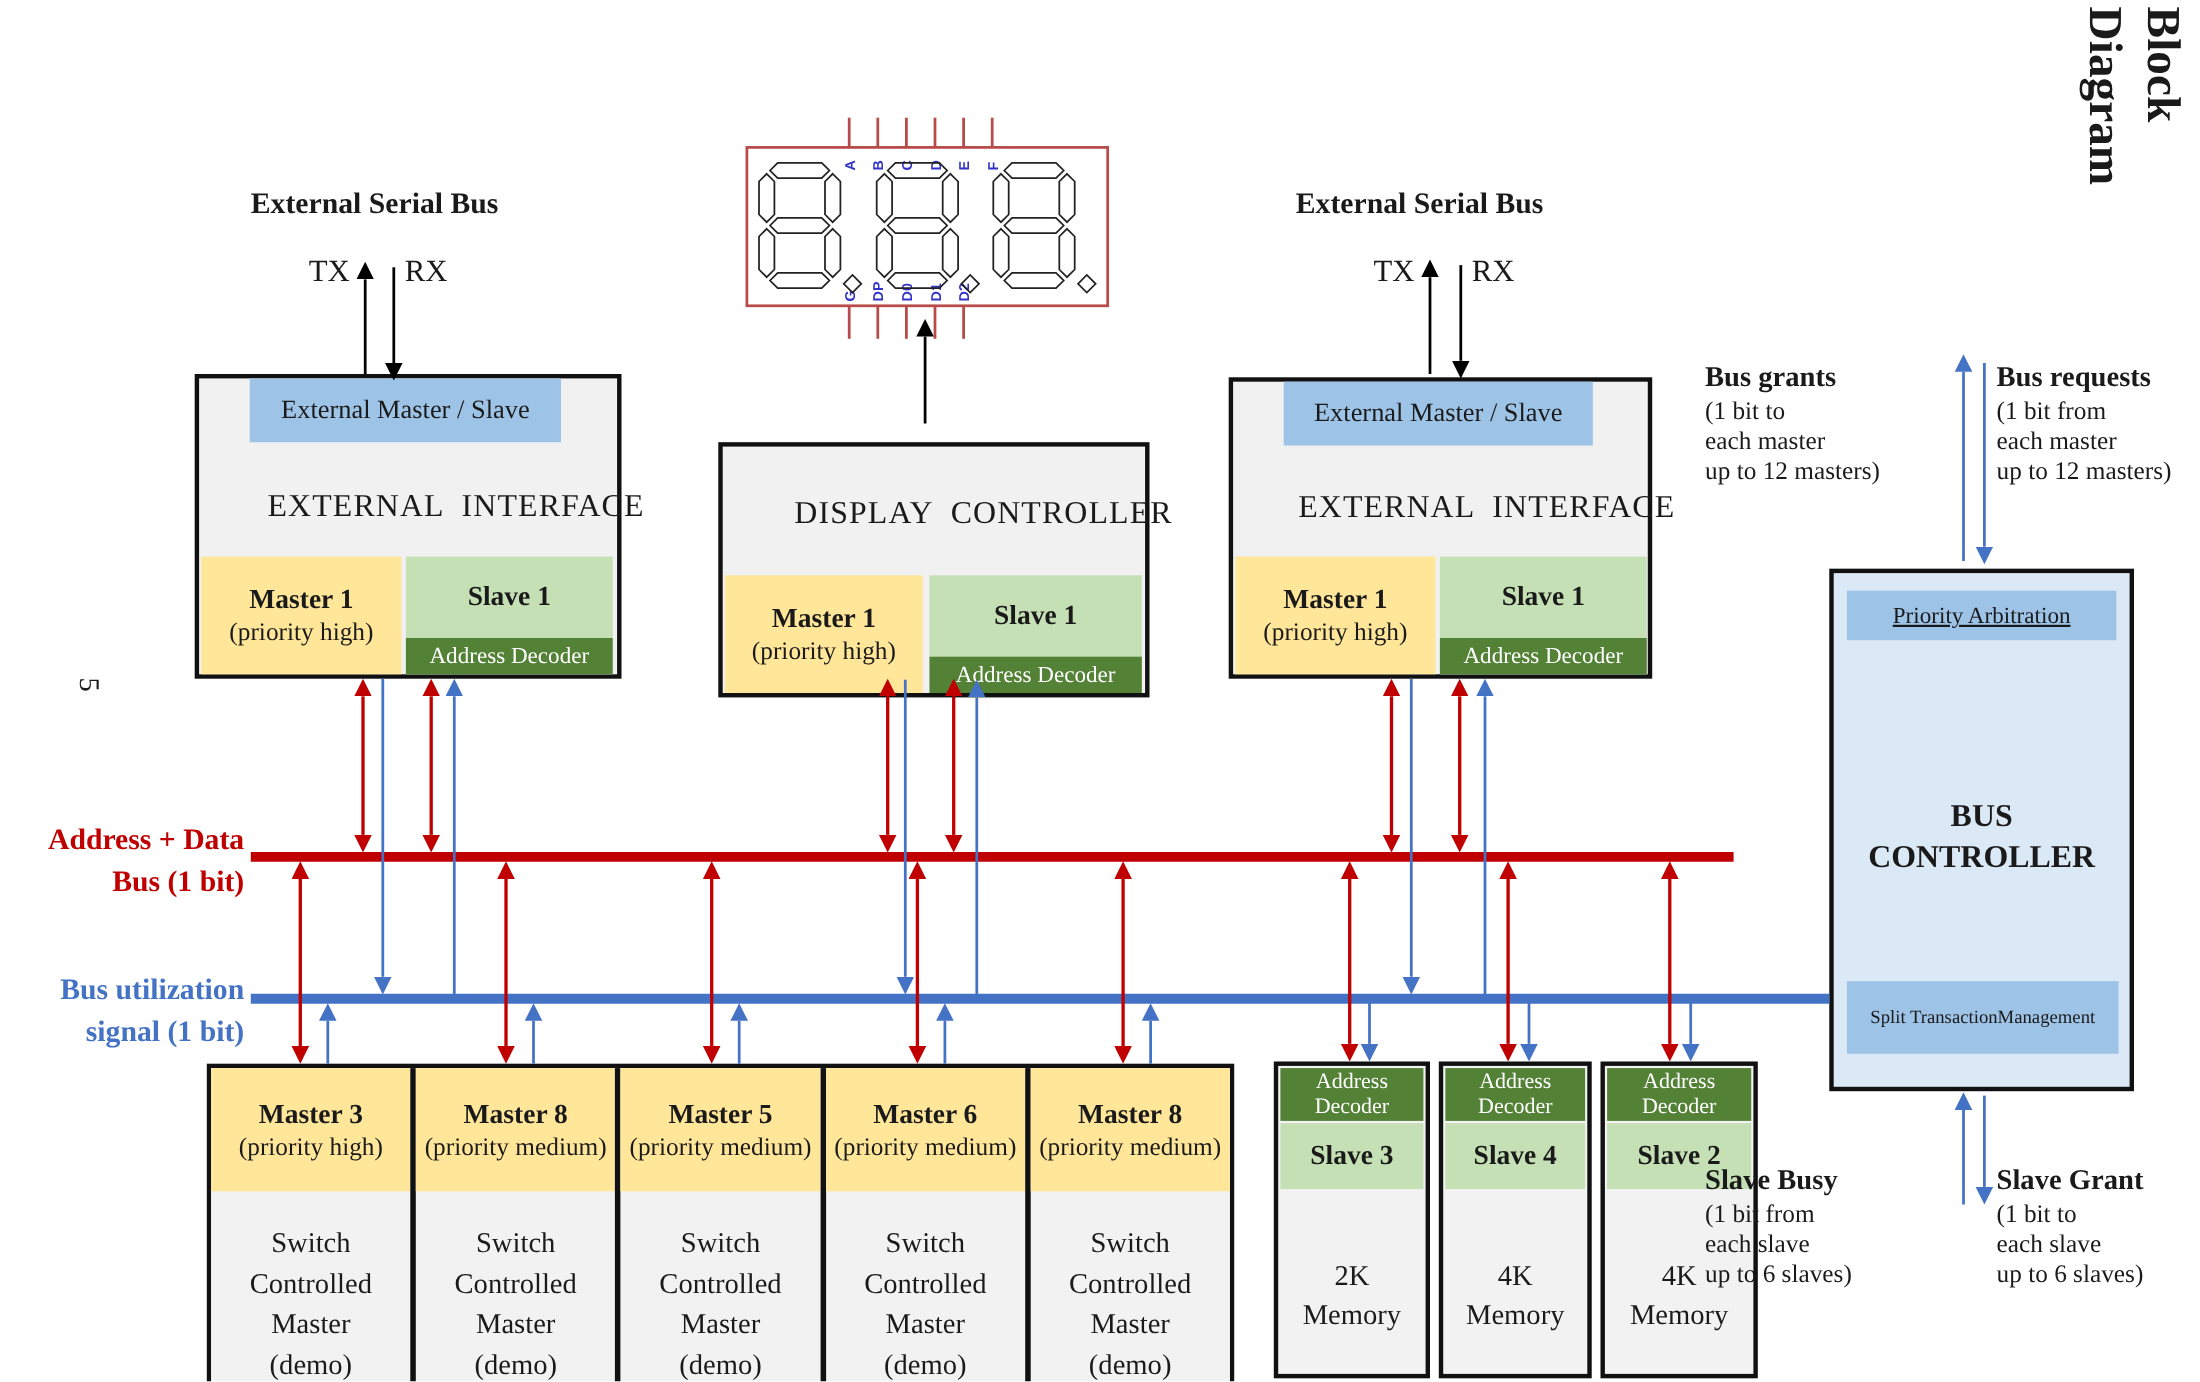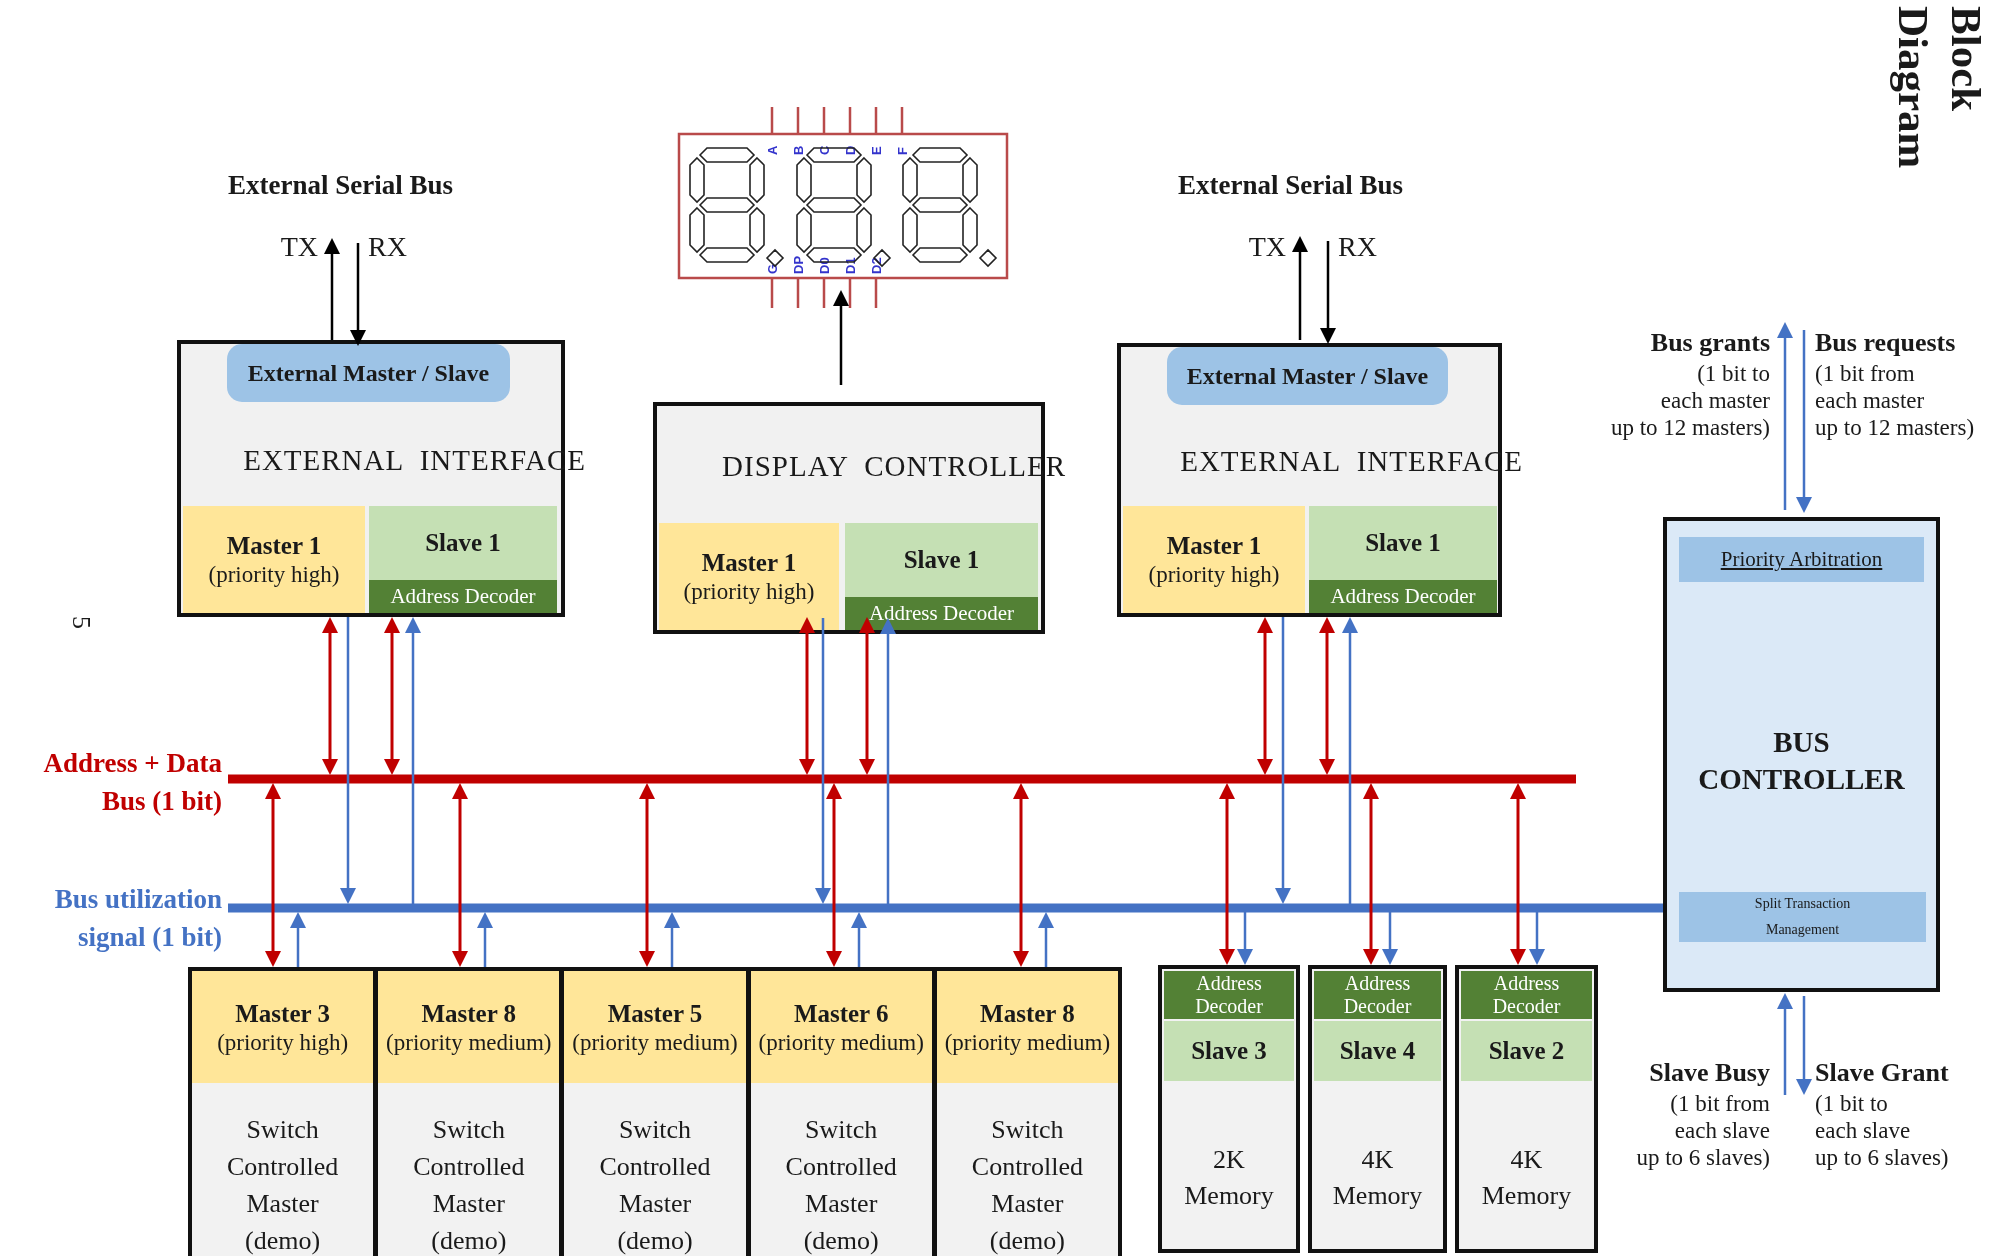"Bus grants" .alignr { text-align: right -> none }
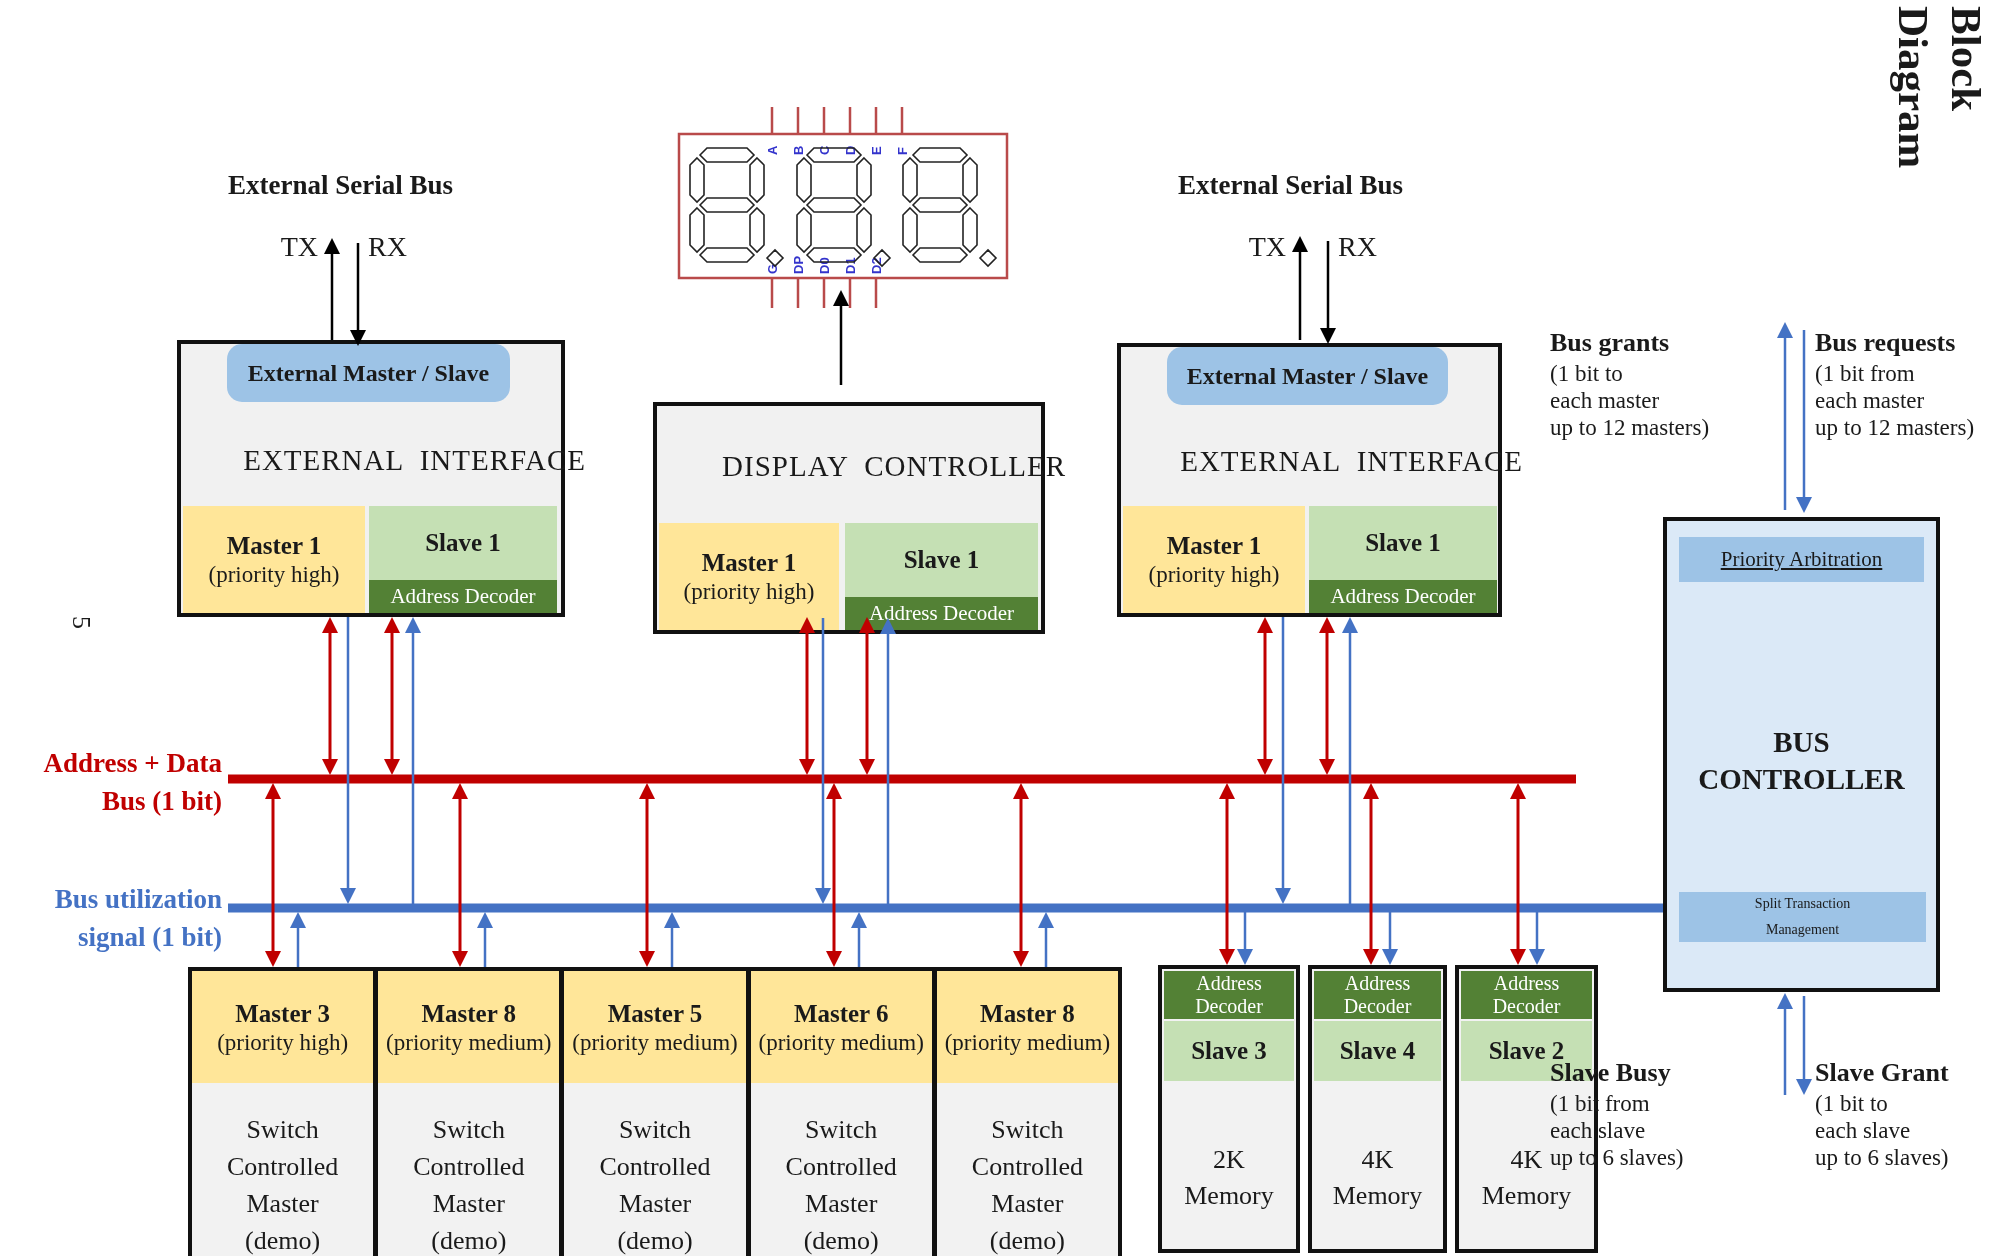"External Master / Slave" .banner { border-radius: 15px -> none; font-weight: bold -> normal }
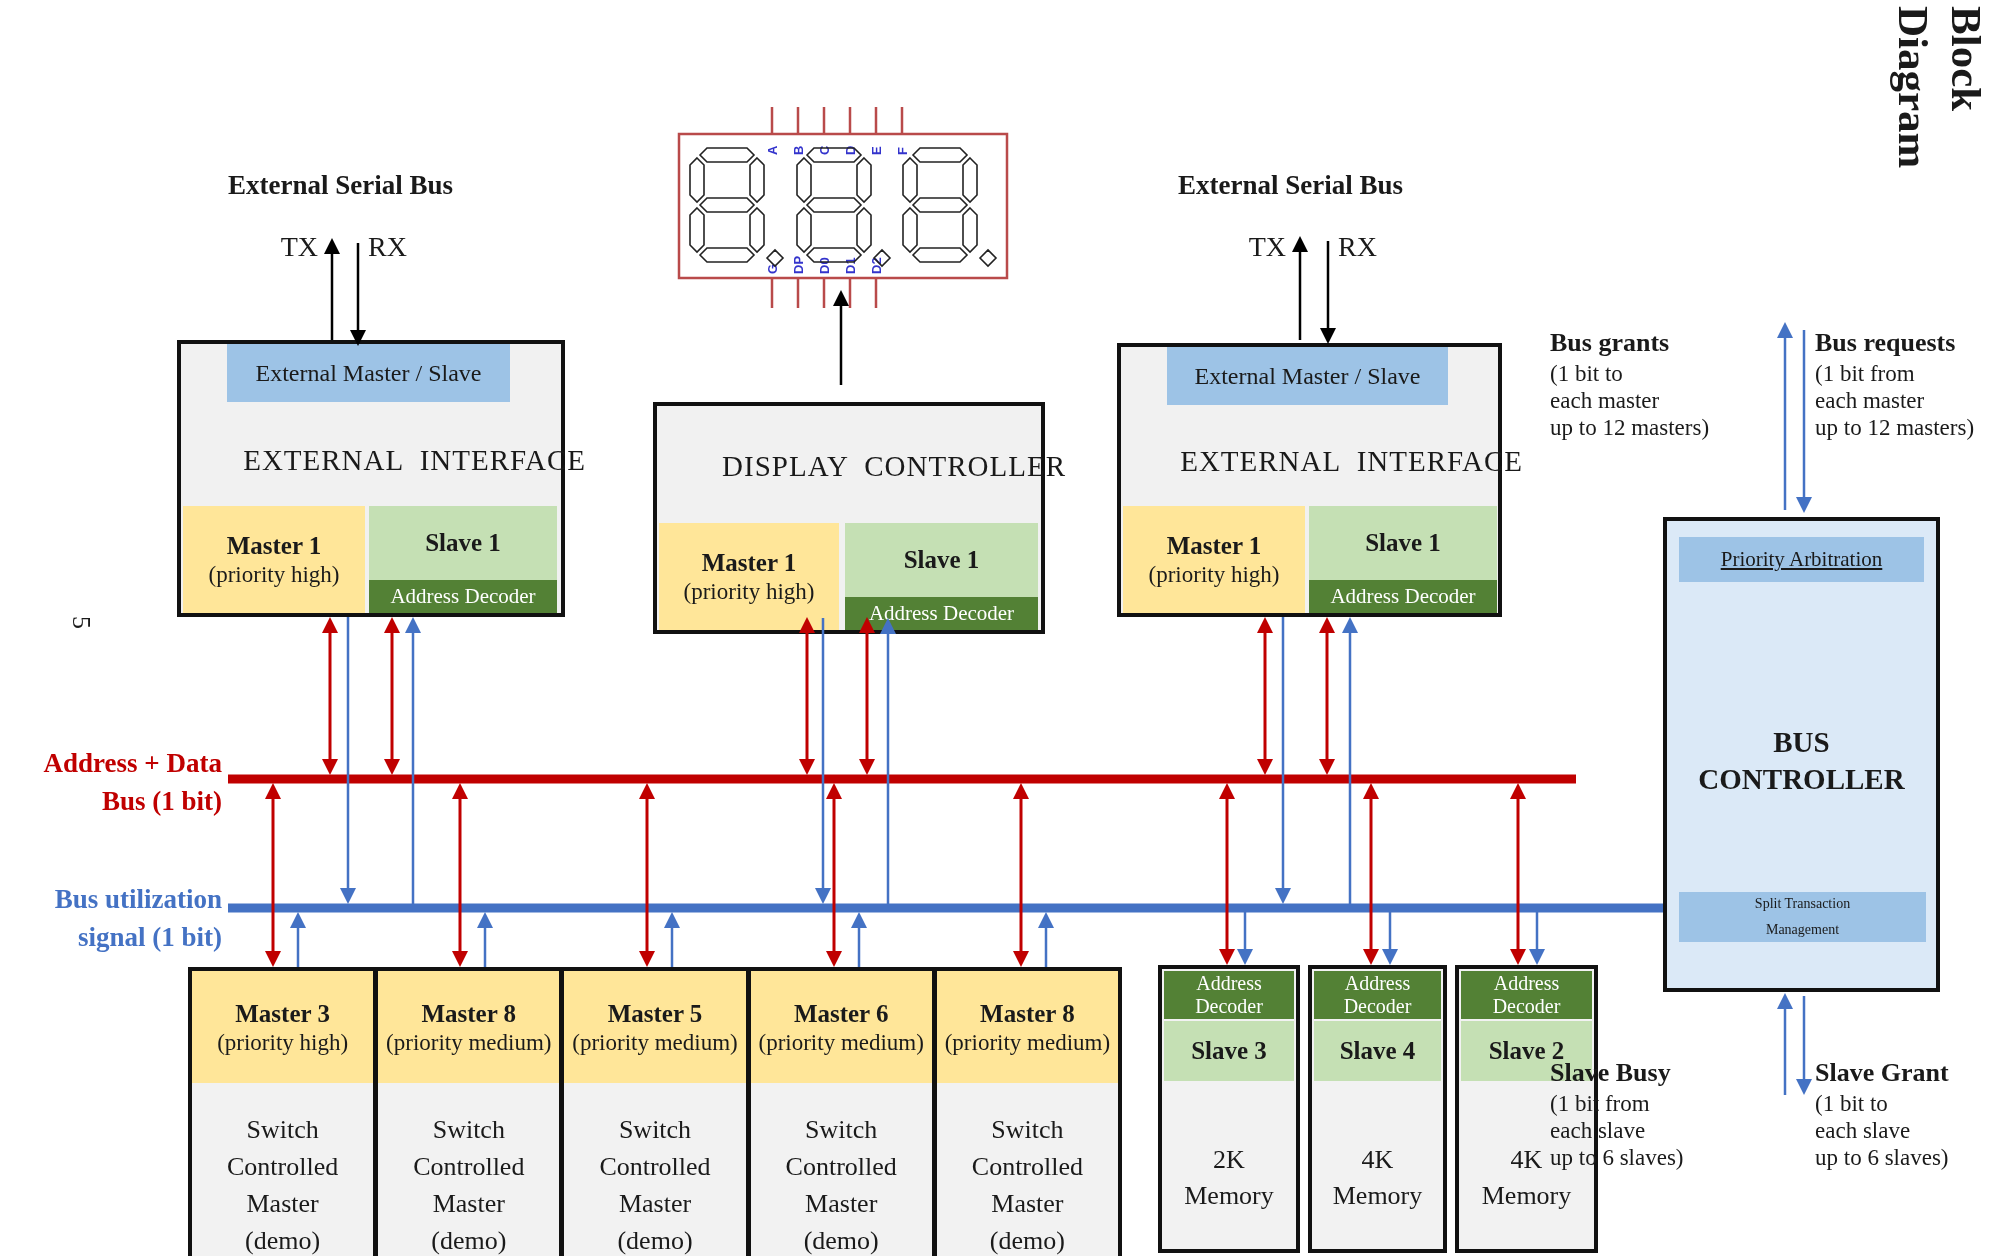"Split Transaction" .split { flex-direction: column -> row; font-size: 14px -> 17px; height: 50px -> 66px }
